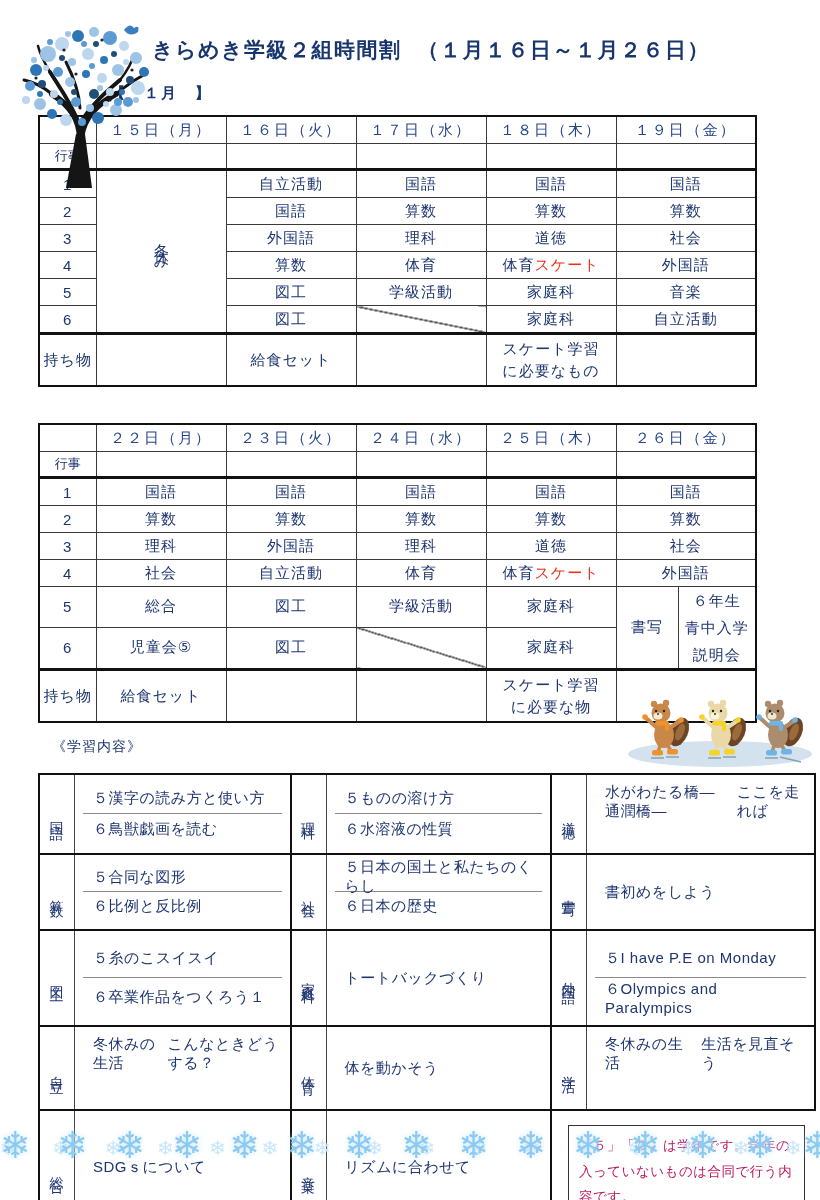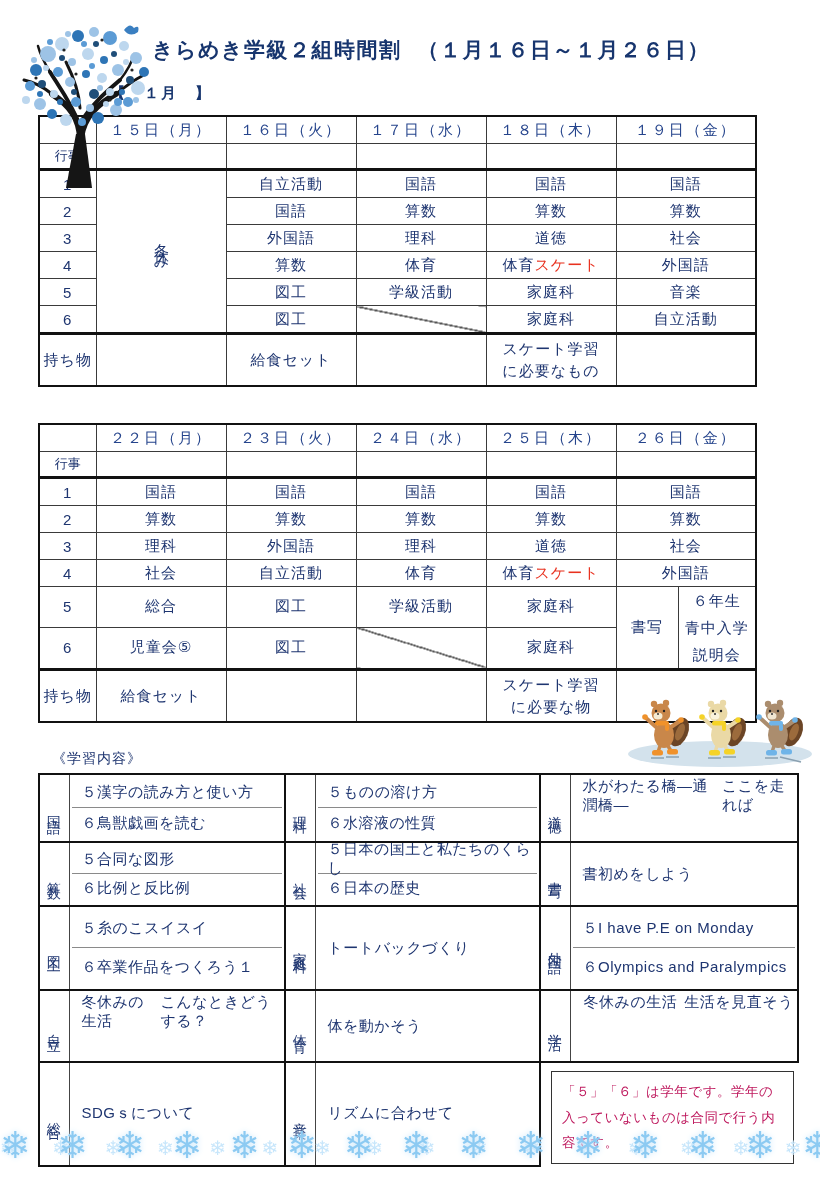"《学習内容》" .learning-heading { margin-top: 12px -> none }
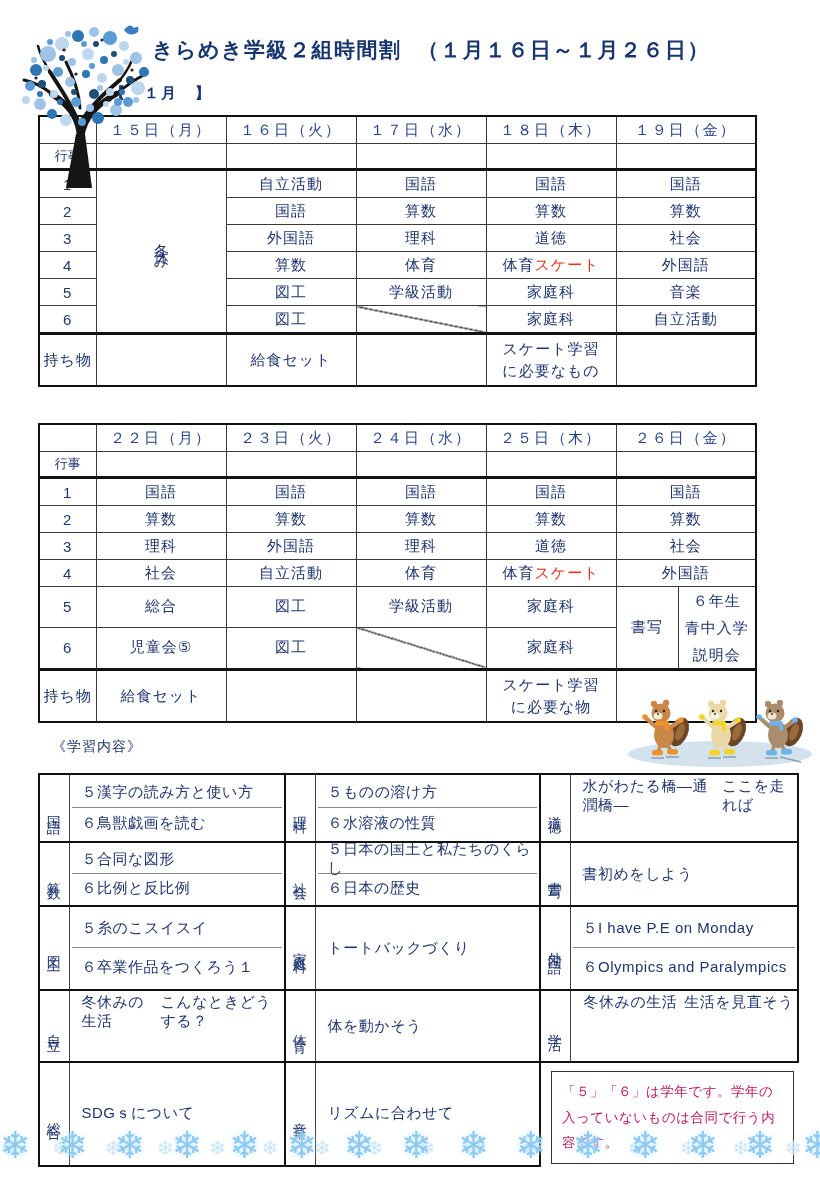"５漢字の読み方と使い方" table.learn td { padding: 2px -> 8px }
